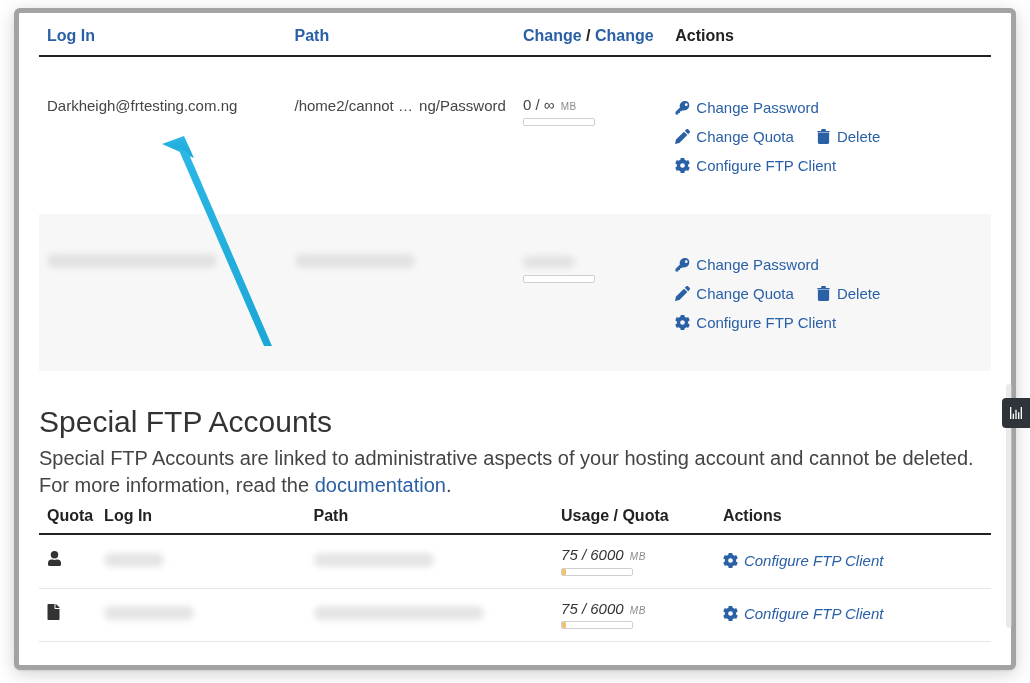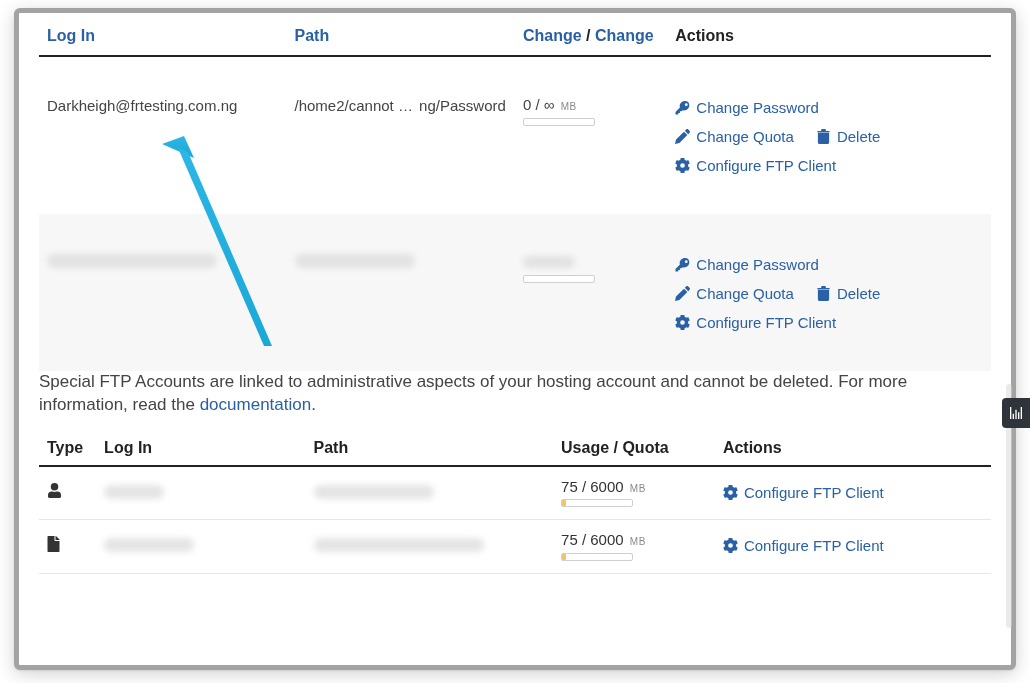"Special FTP Accounts" h2.section-title { html: none -> <h2>Special FTP Accounts</h2> }
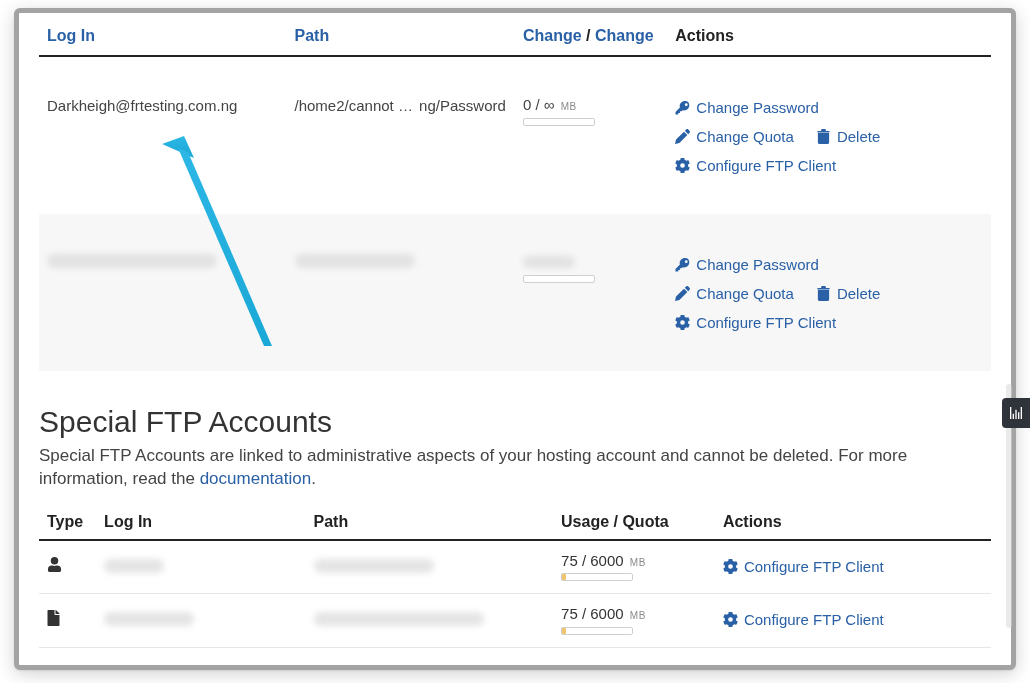"Special FTP Accounts are linked" p.section-desc { font-size: 17px -> 20px; margin-bottom: 14px -> none }
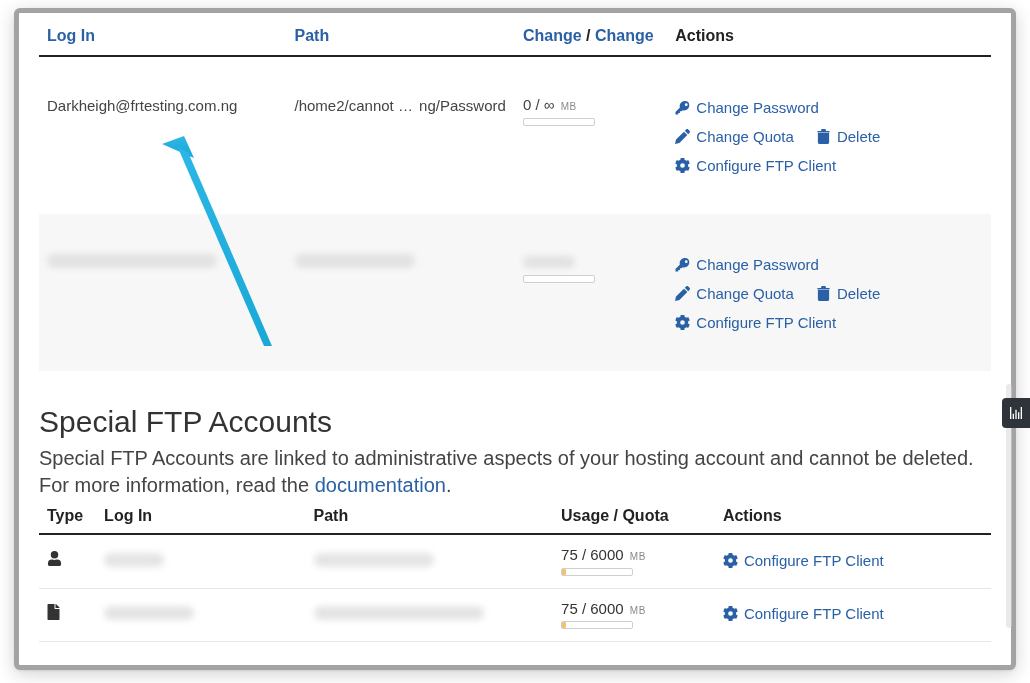"Type" th { text: Type -> Quota }
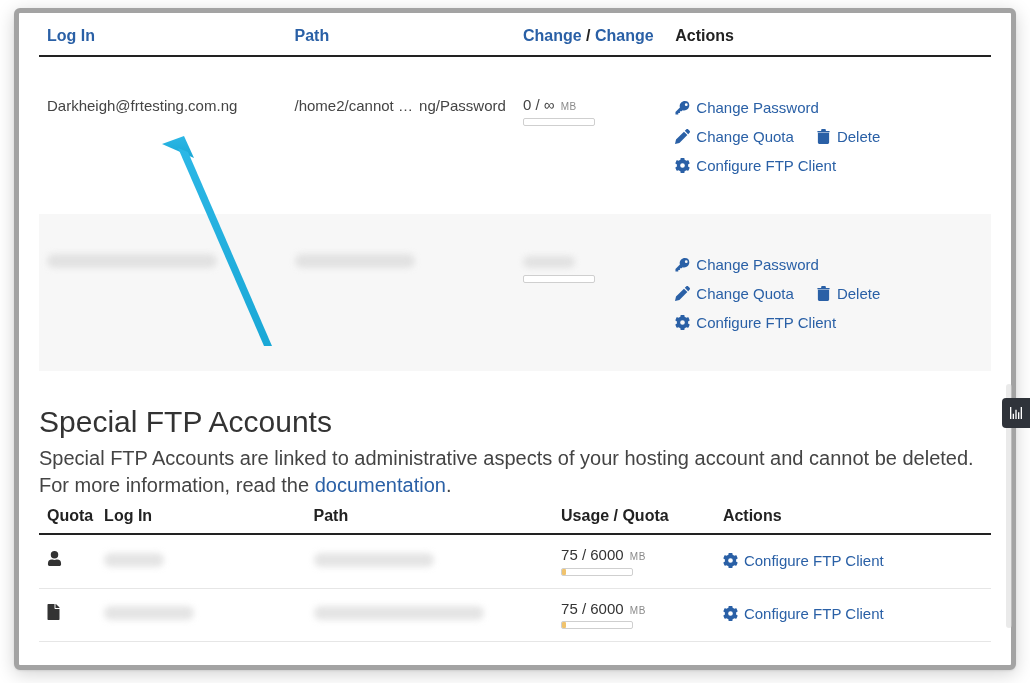"75 / 6000 MB" table.tbl2 td { font-style: none -> italic }
